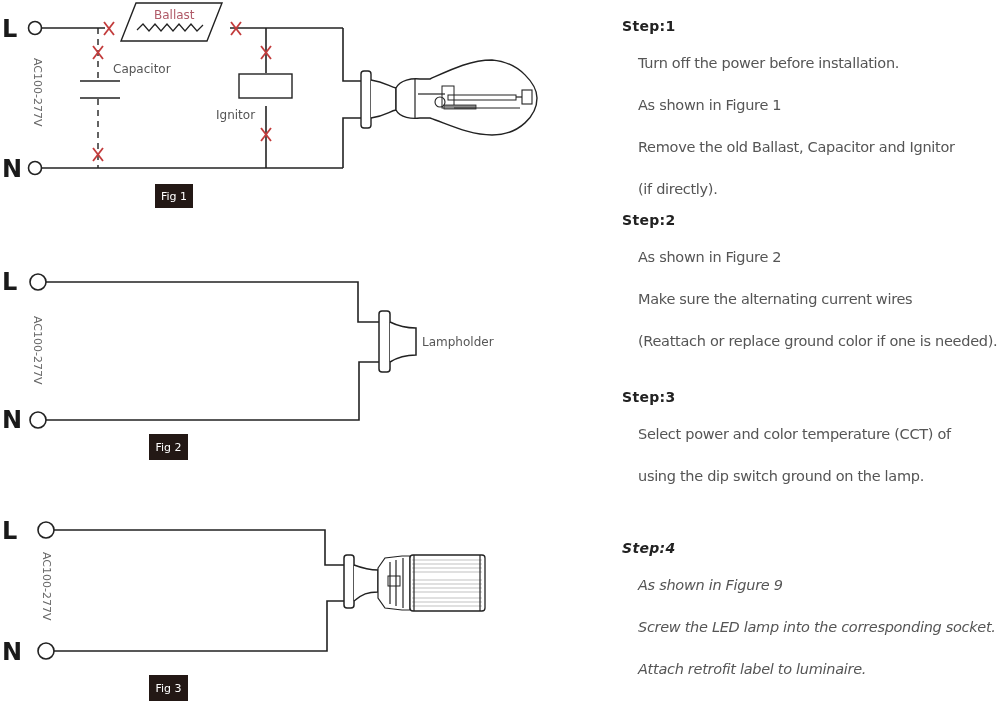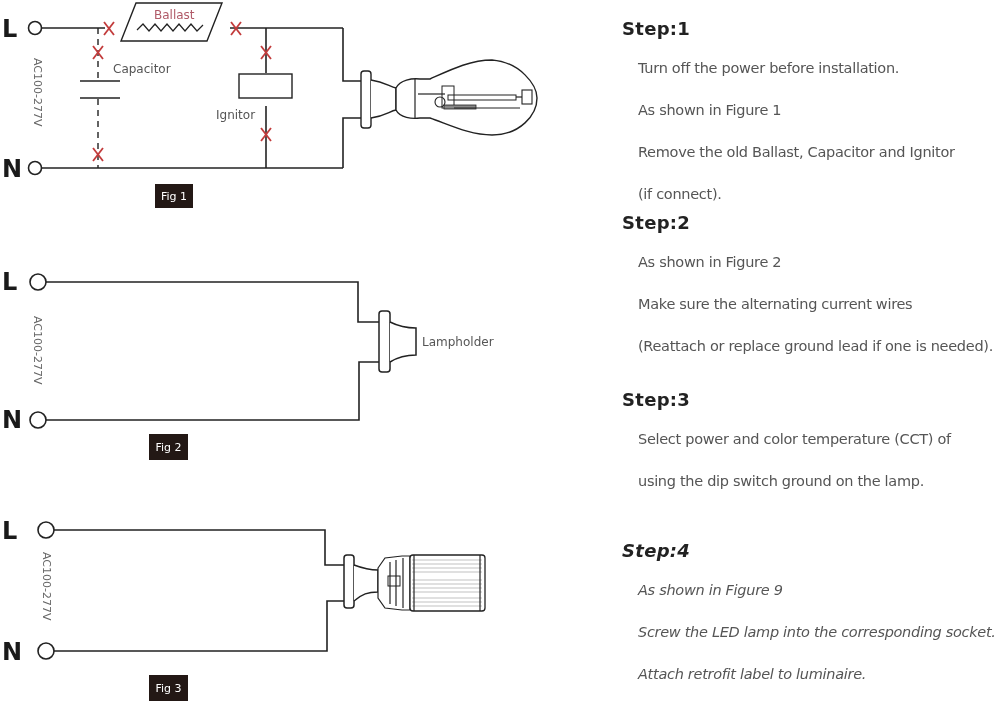"Step:1" .step h2 { font-size: 18px -> 14px }
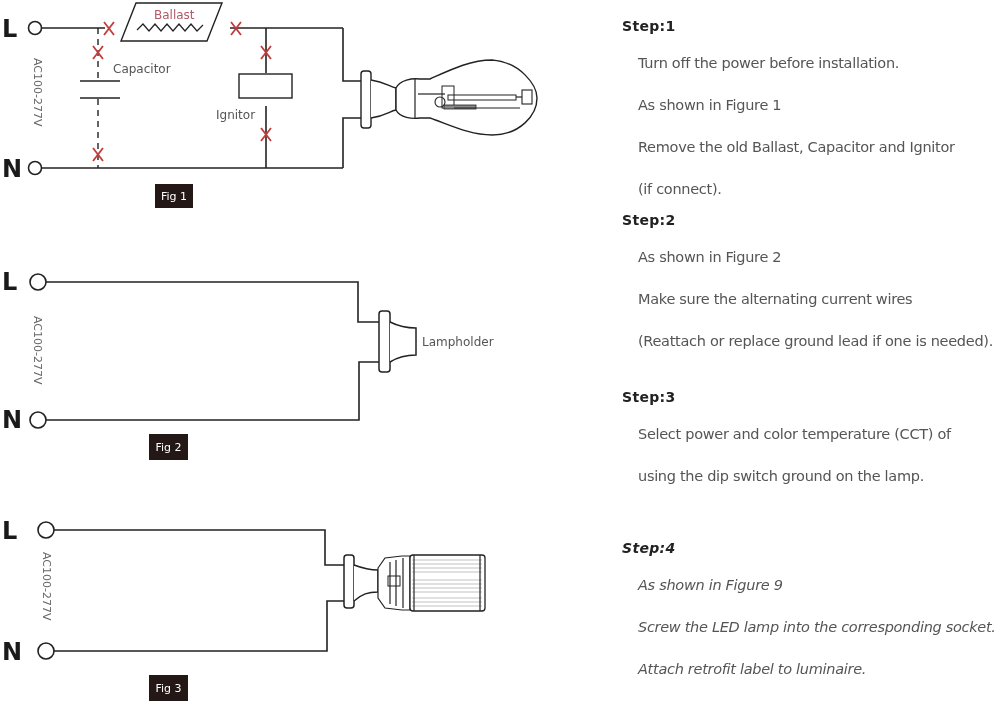"(if connect)." p { text: connect -> directly }
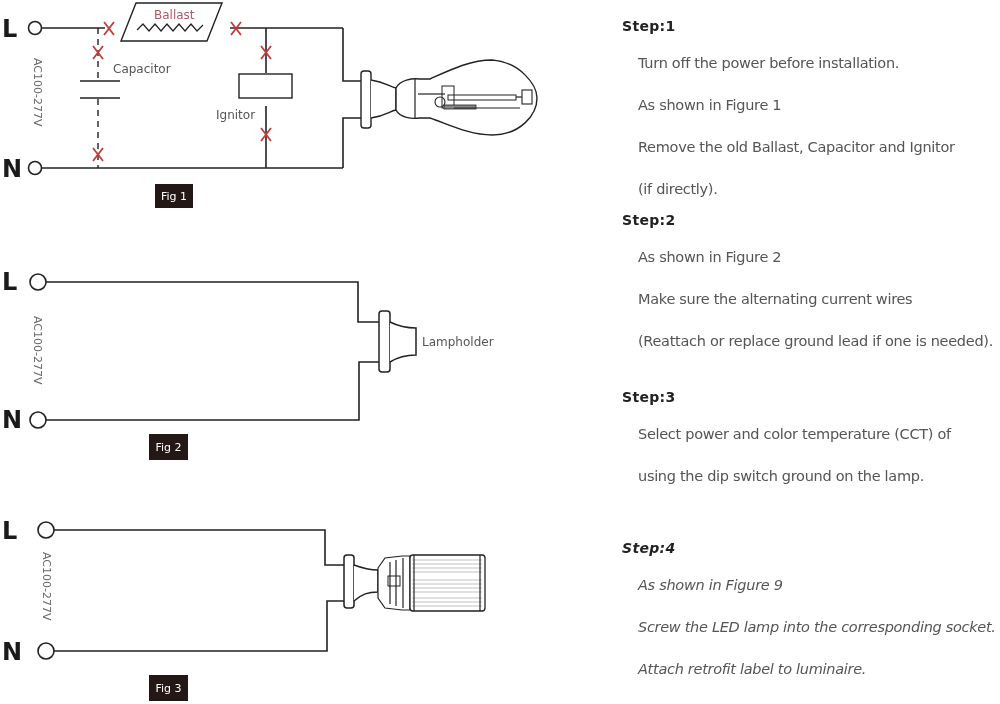"(Reattach or replace ground lead" p { text: lead -> color }
